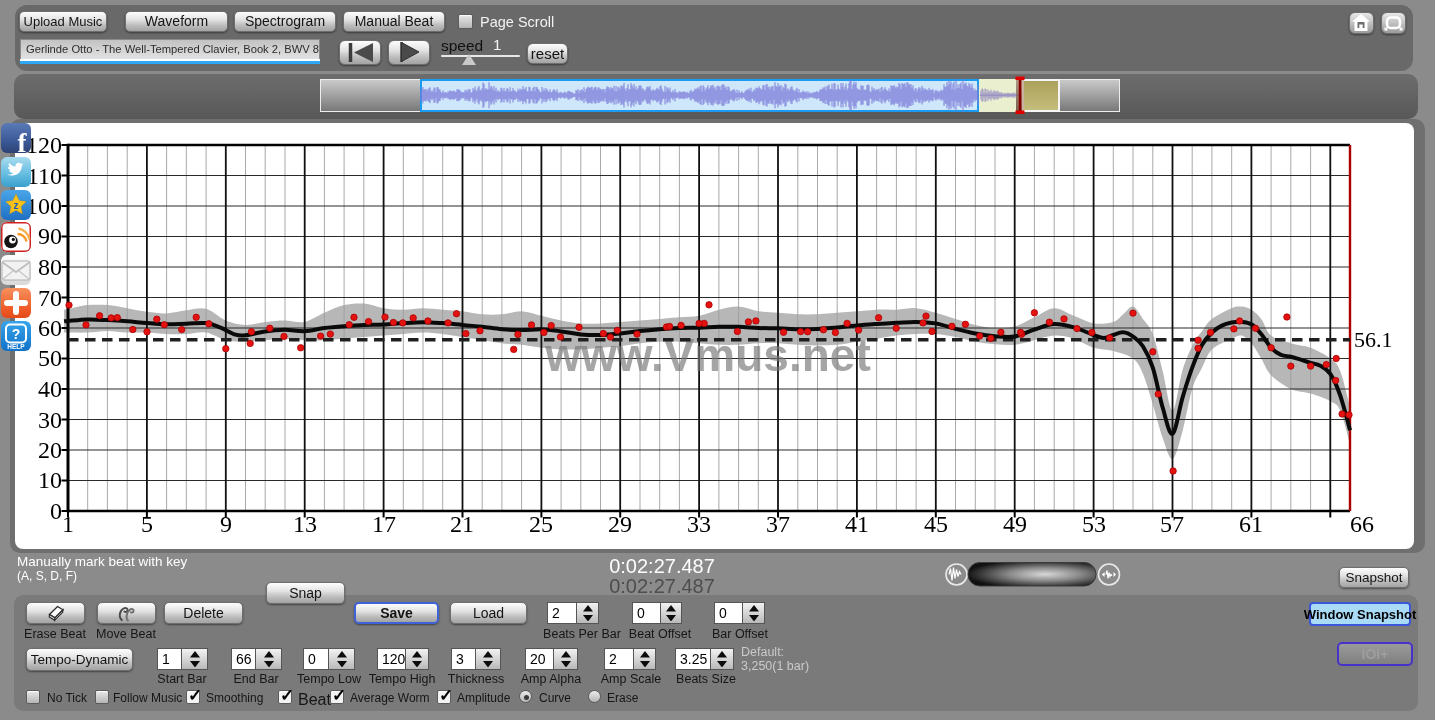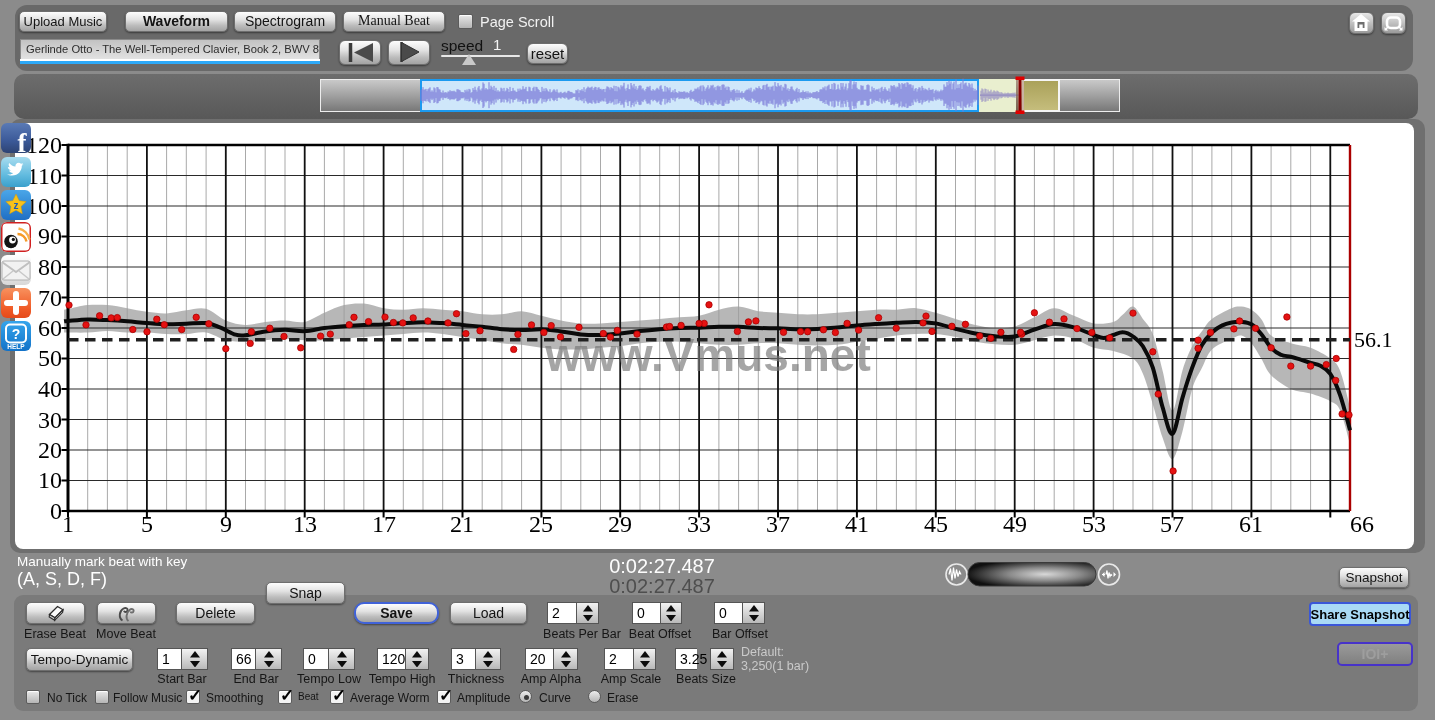"Waveform" div.btn { font-weight: bold -> none }
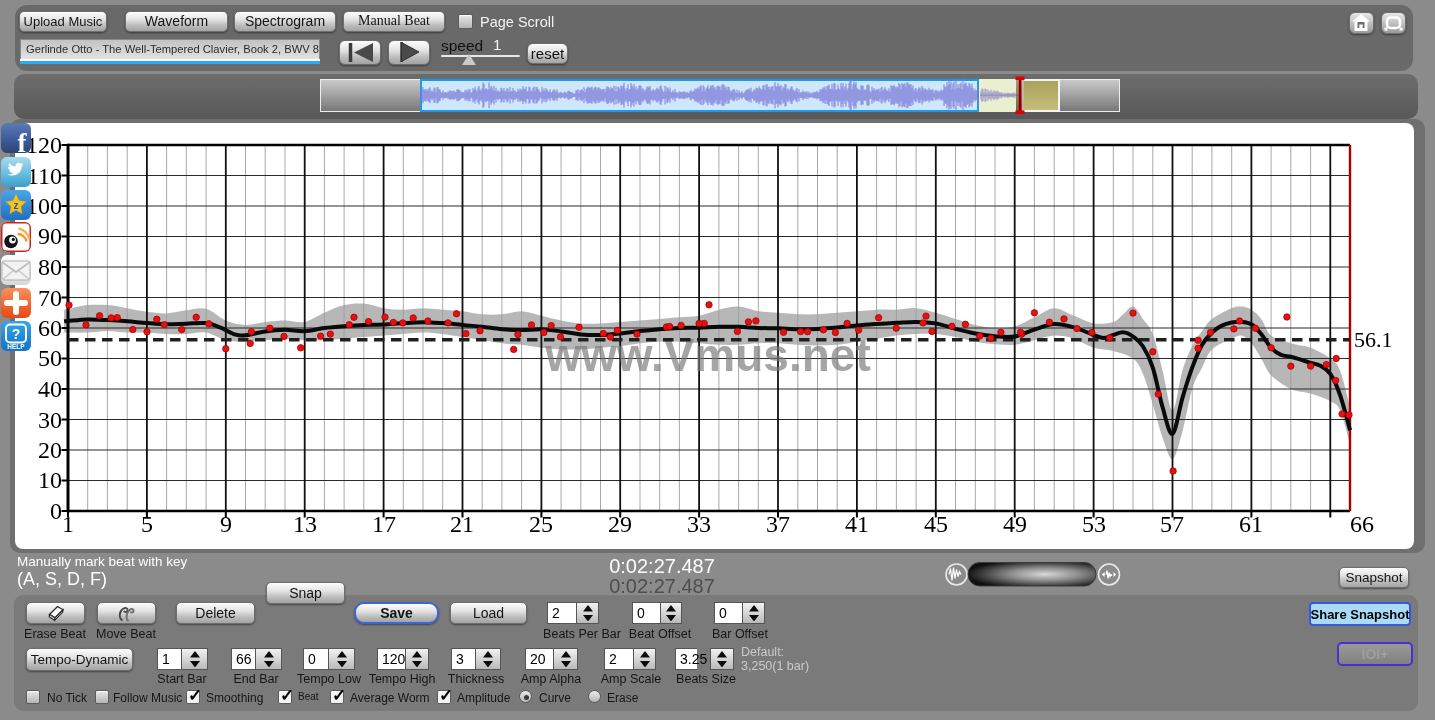"Manual Beat" div.btn { font-family: Liberation Serif, serif -> none }
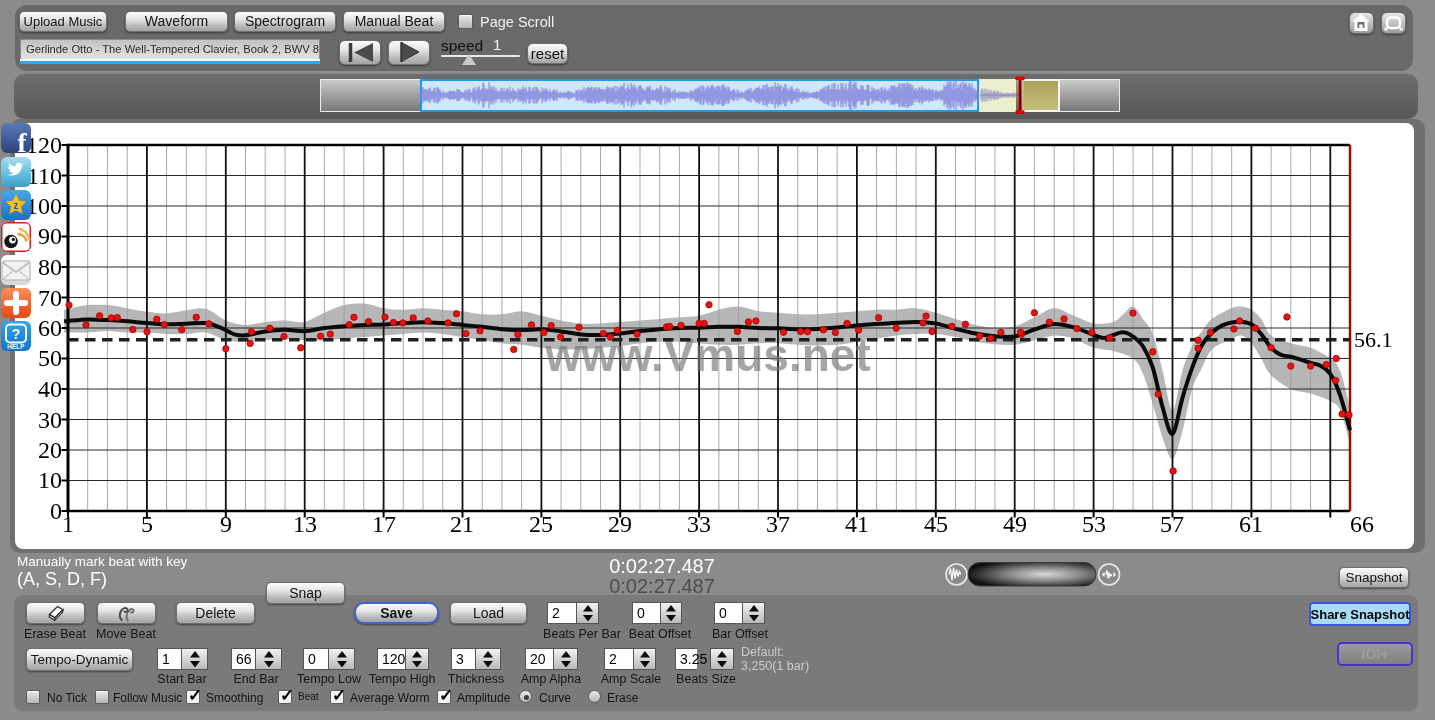"(A, S, D, F)" div.lbl { font-size: 18px -> 12px }
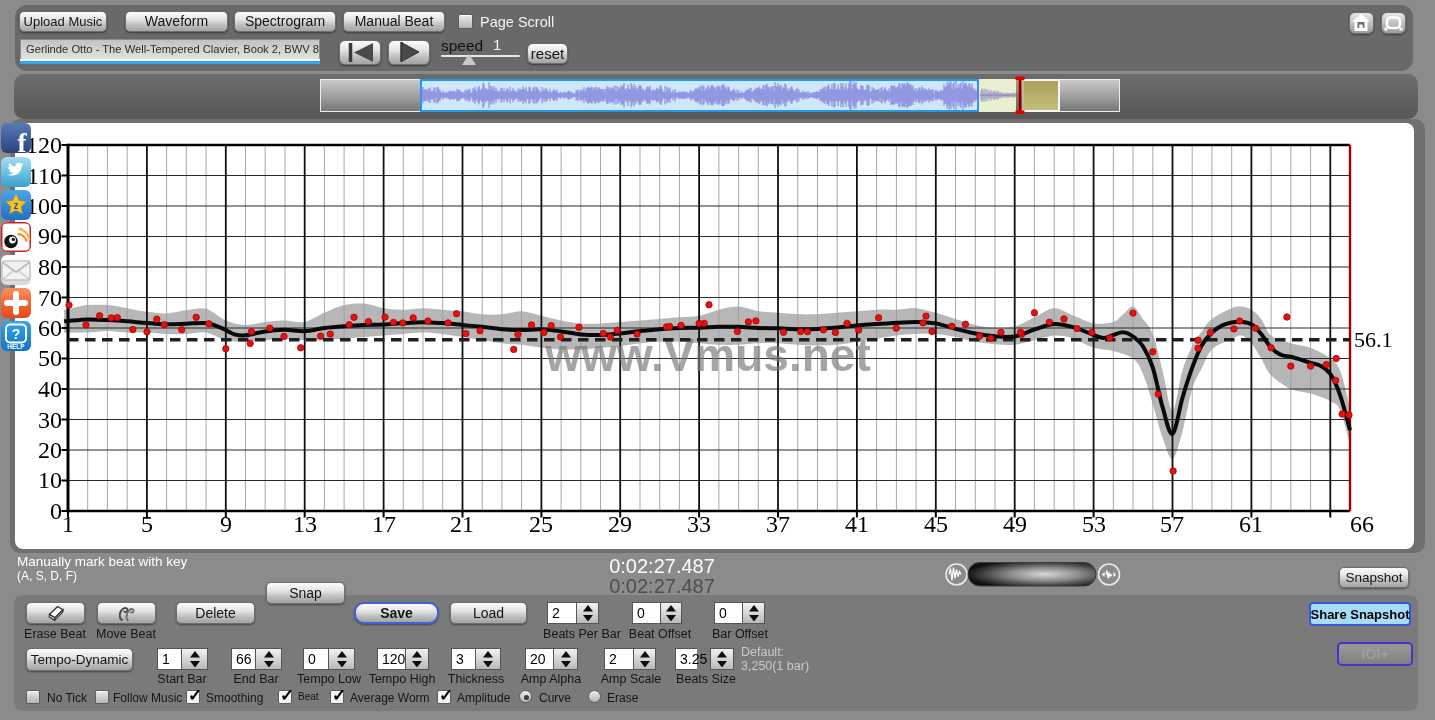"Delete" div.btn { left: 176px -> 164px }
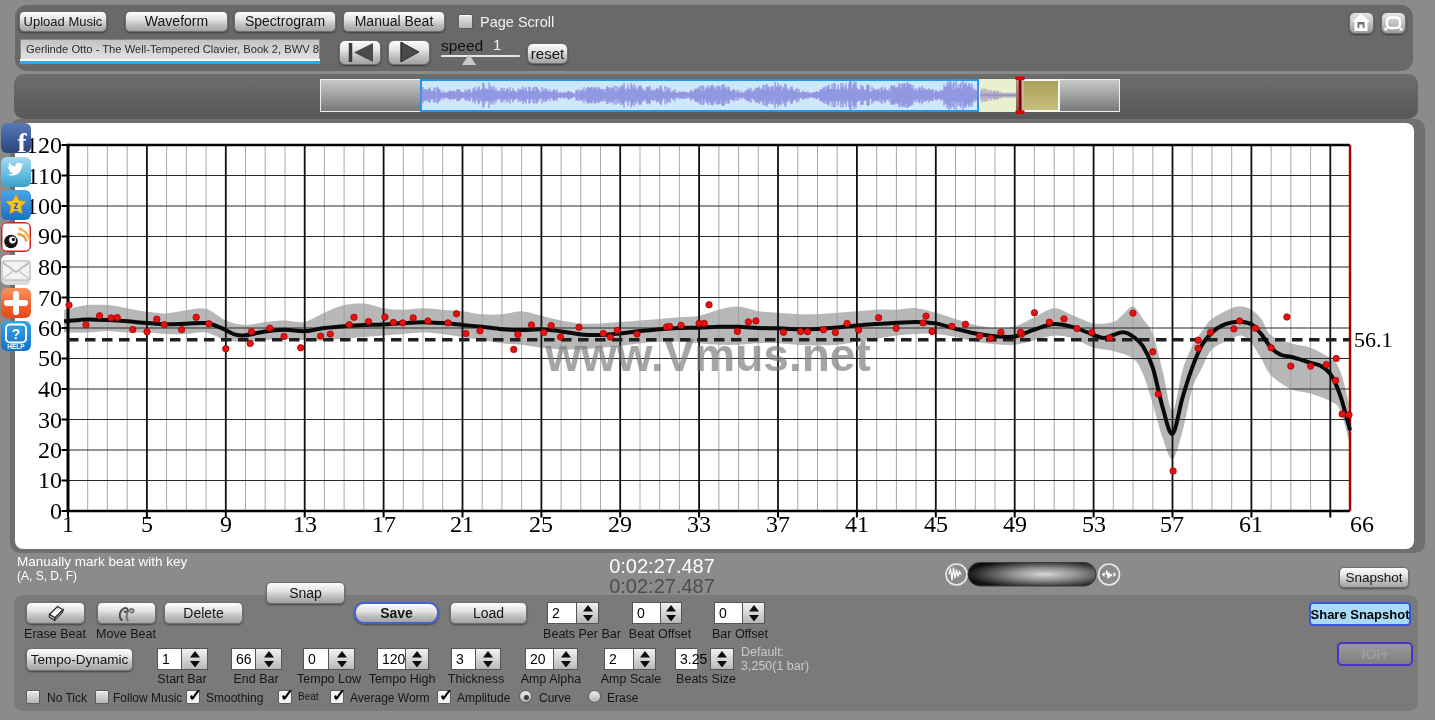"Save" div.btn { border-radius: 10px -> 5px }
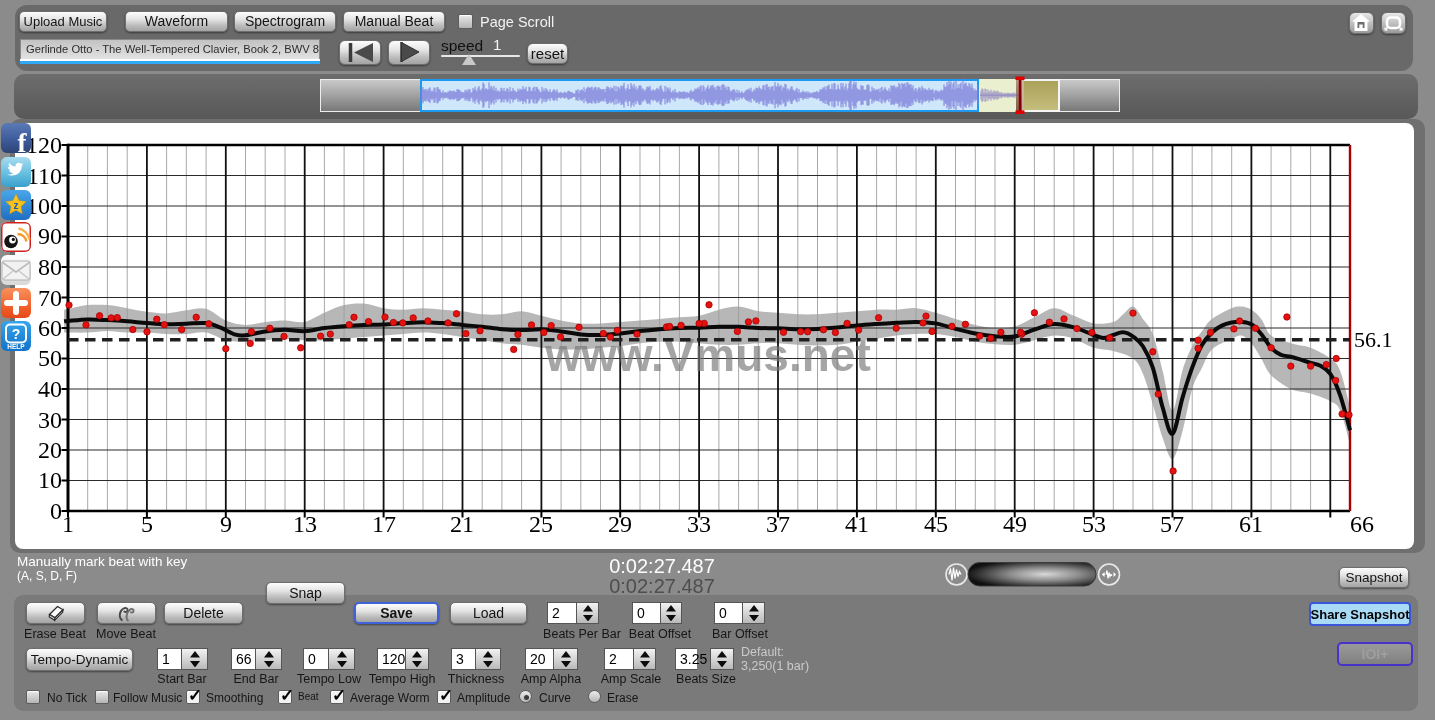"Share Snapshot" div.abs { text: Share -> Window }
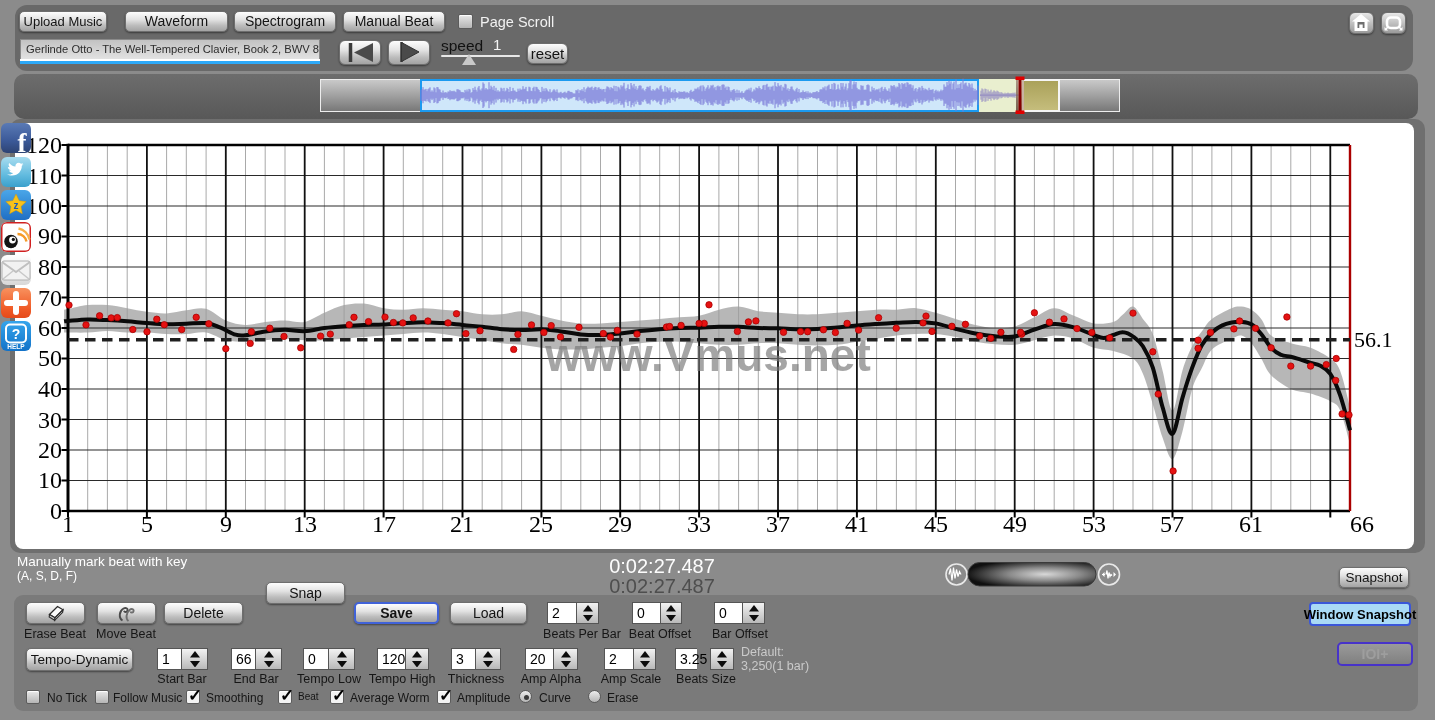"3.25" div.spinval { width: 22px -> 35px }
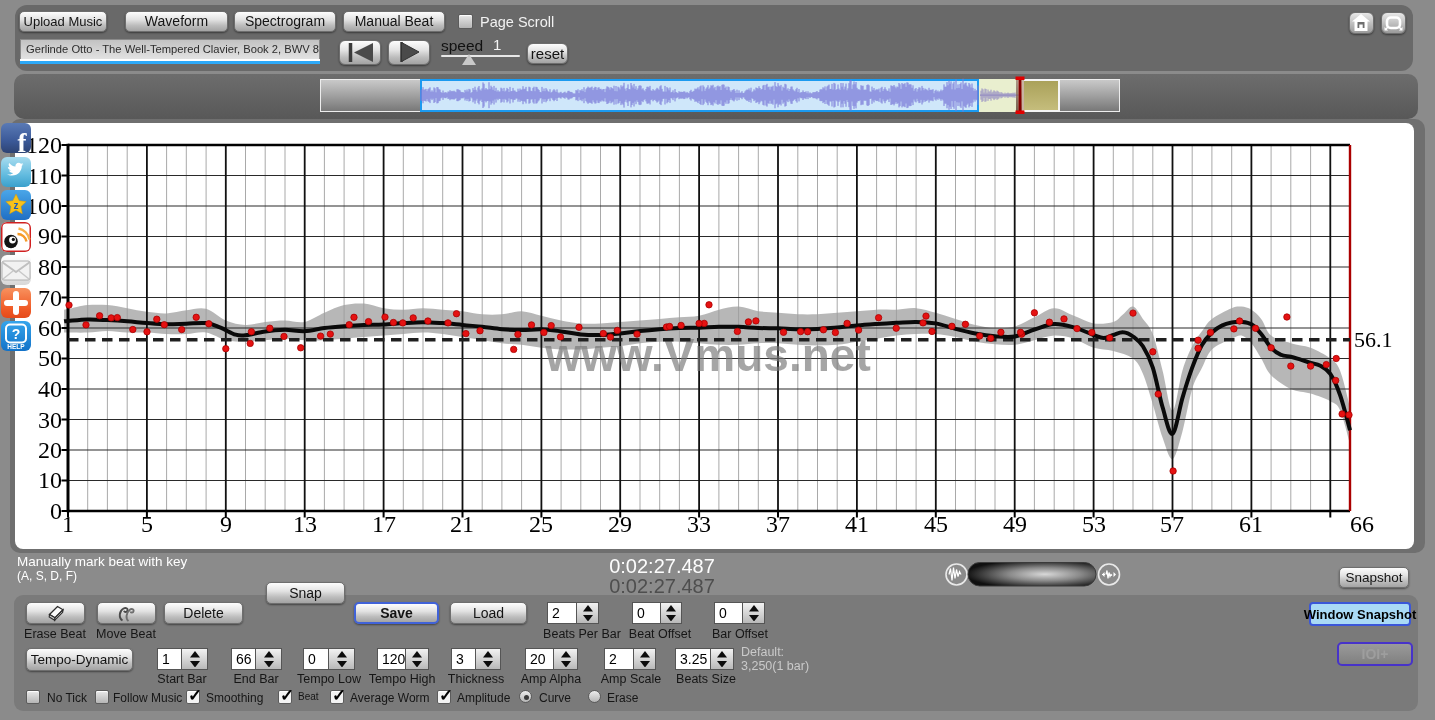"Beat" div.lbl { font-size: 10px -> 16px }
